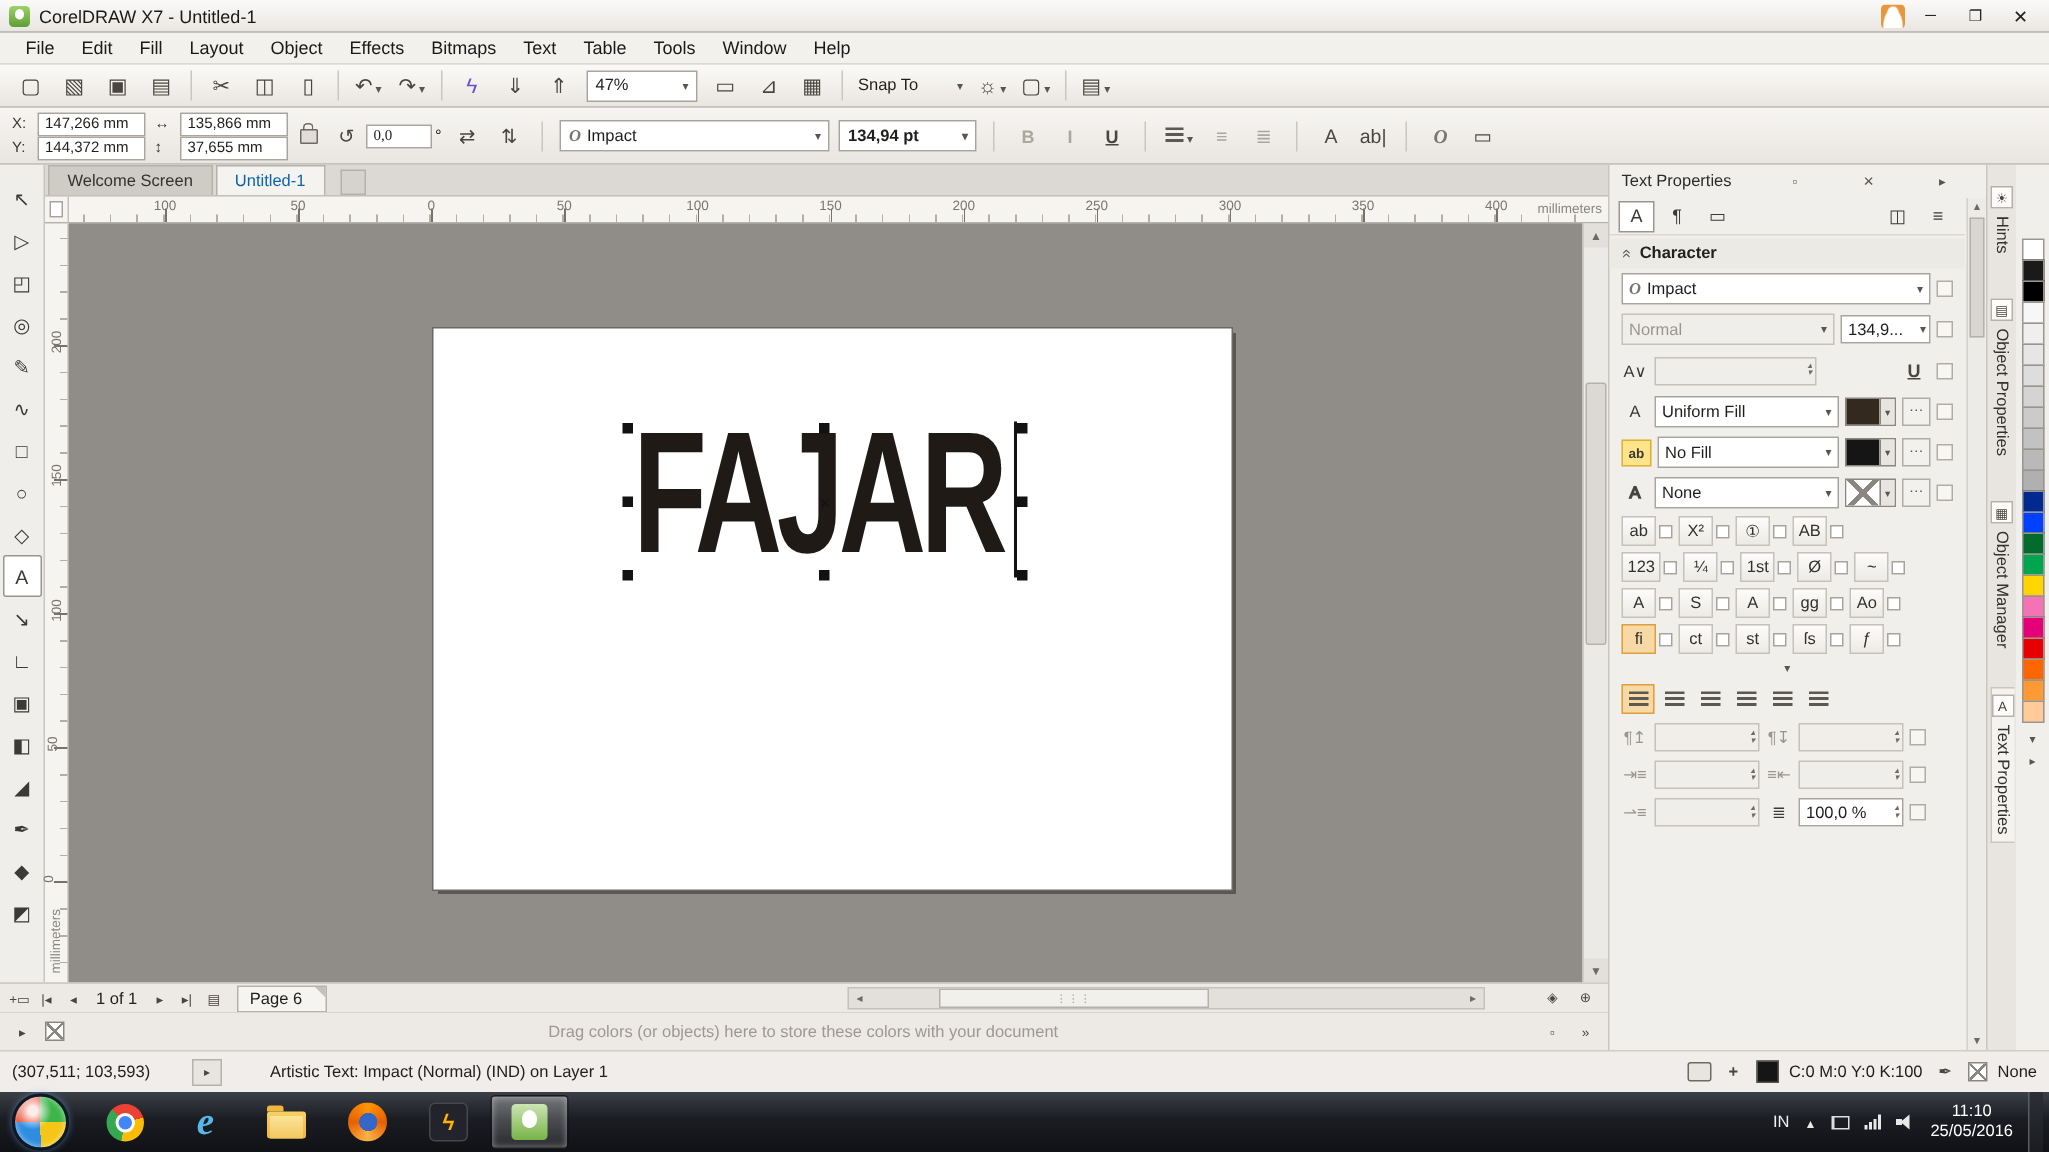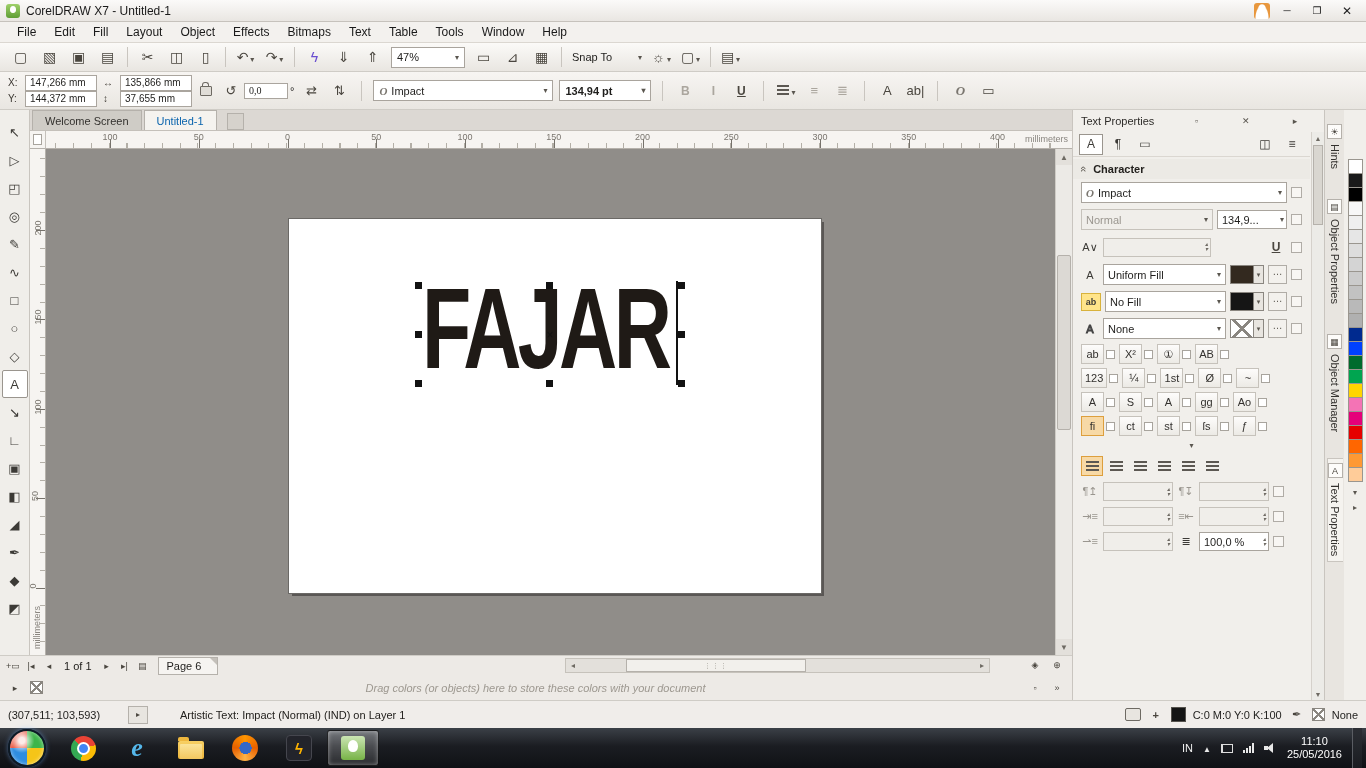"134,9..." span.spin { width: 70px -> 60px }
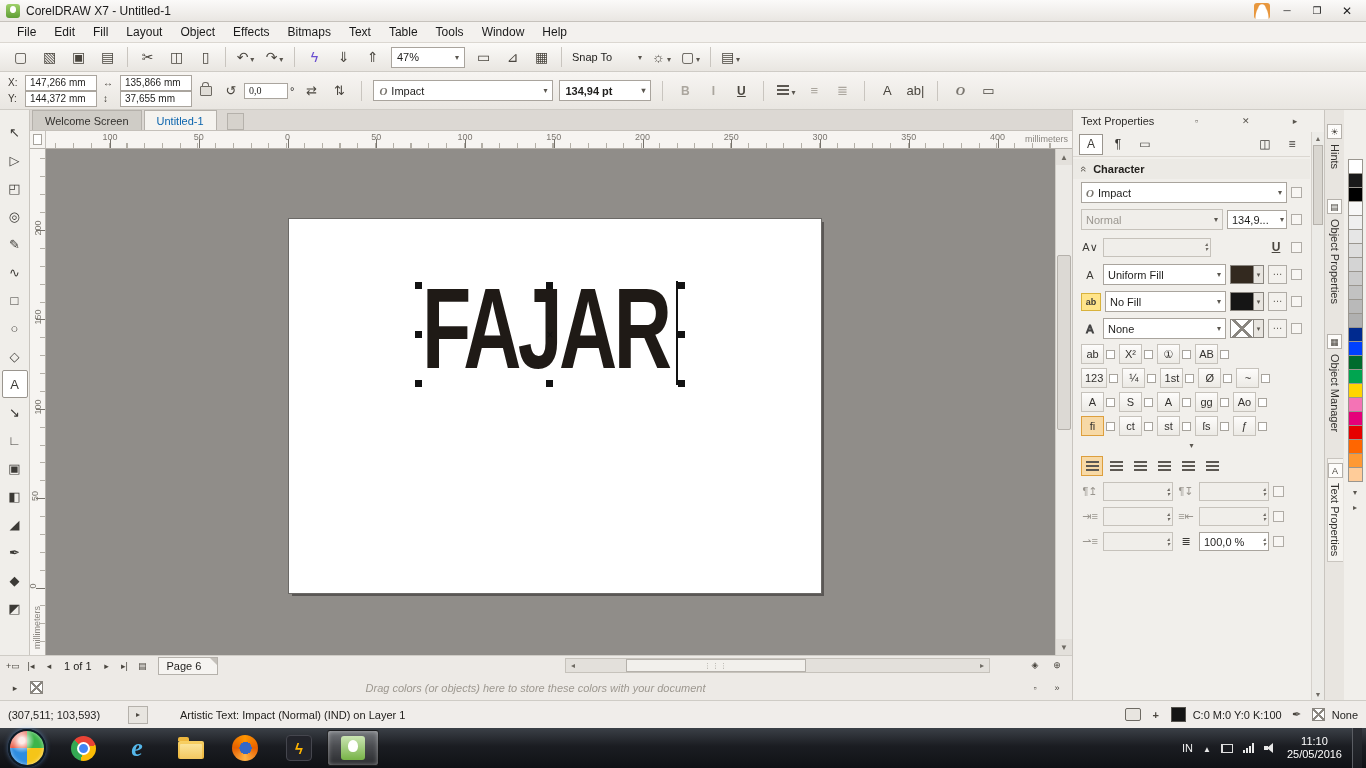"Drag colors (or objects) here" .hint-text { font-style: italic -> none }
